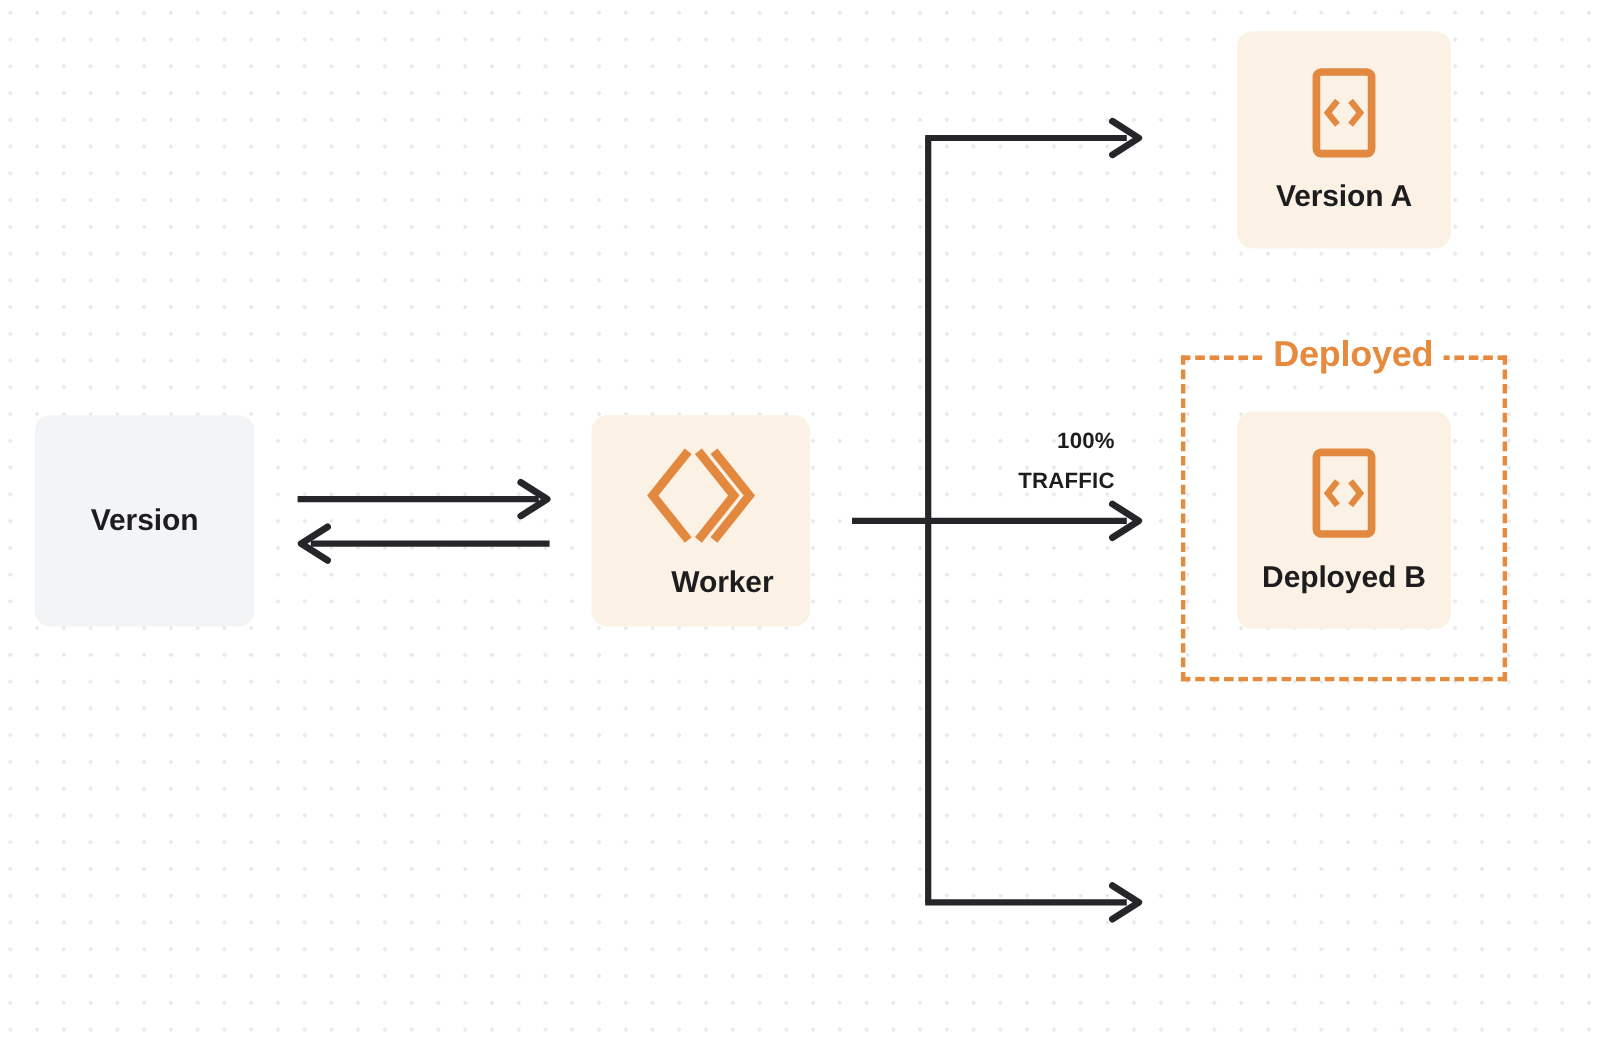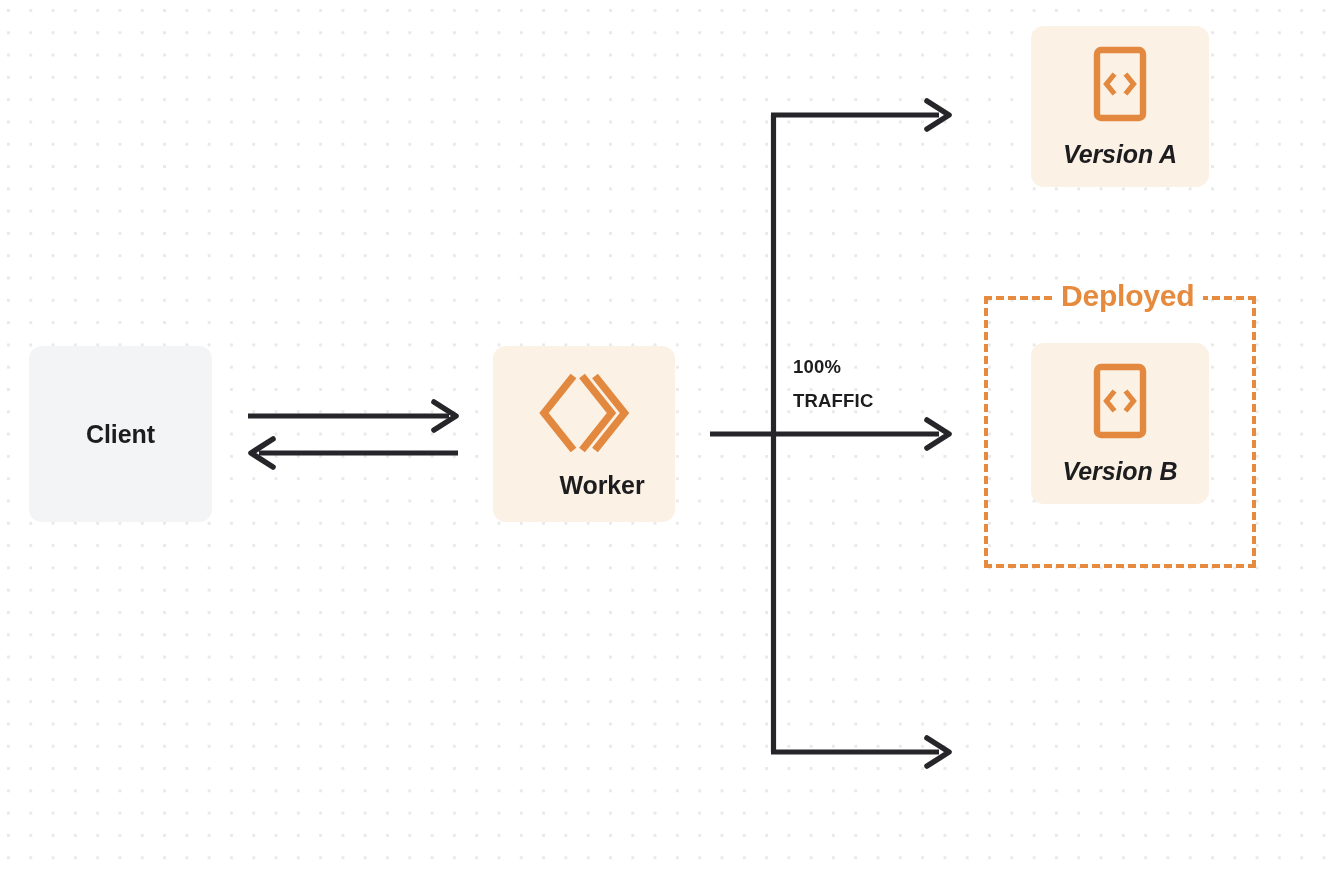"Version A" .version-node { font-style: italic -> none; height: 161px -> 181px }
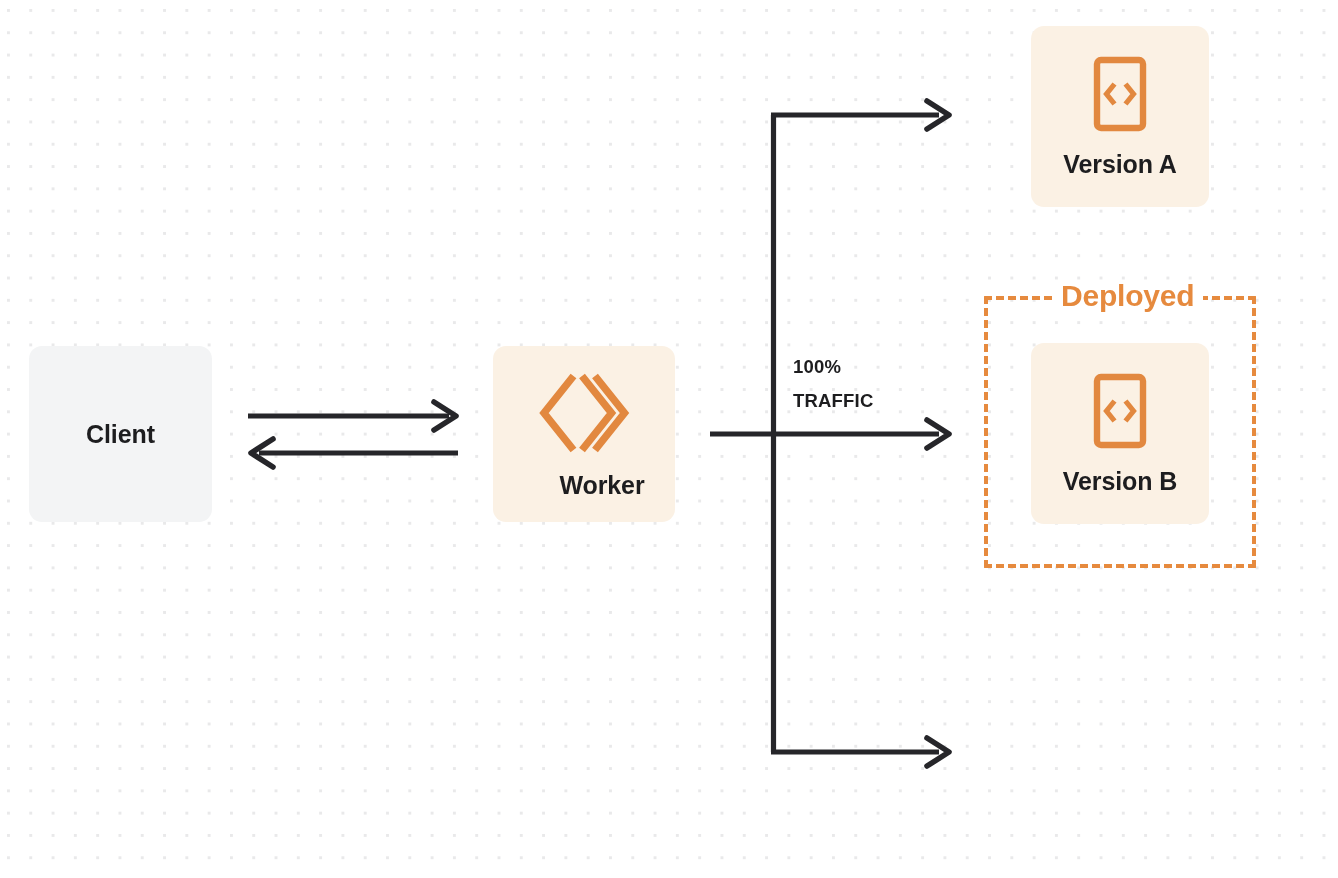"100%" #traffic-label { text-align: left -> right }
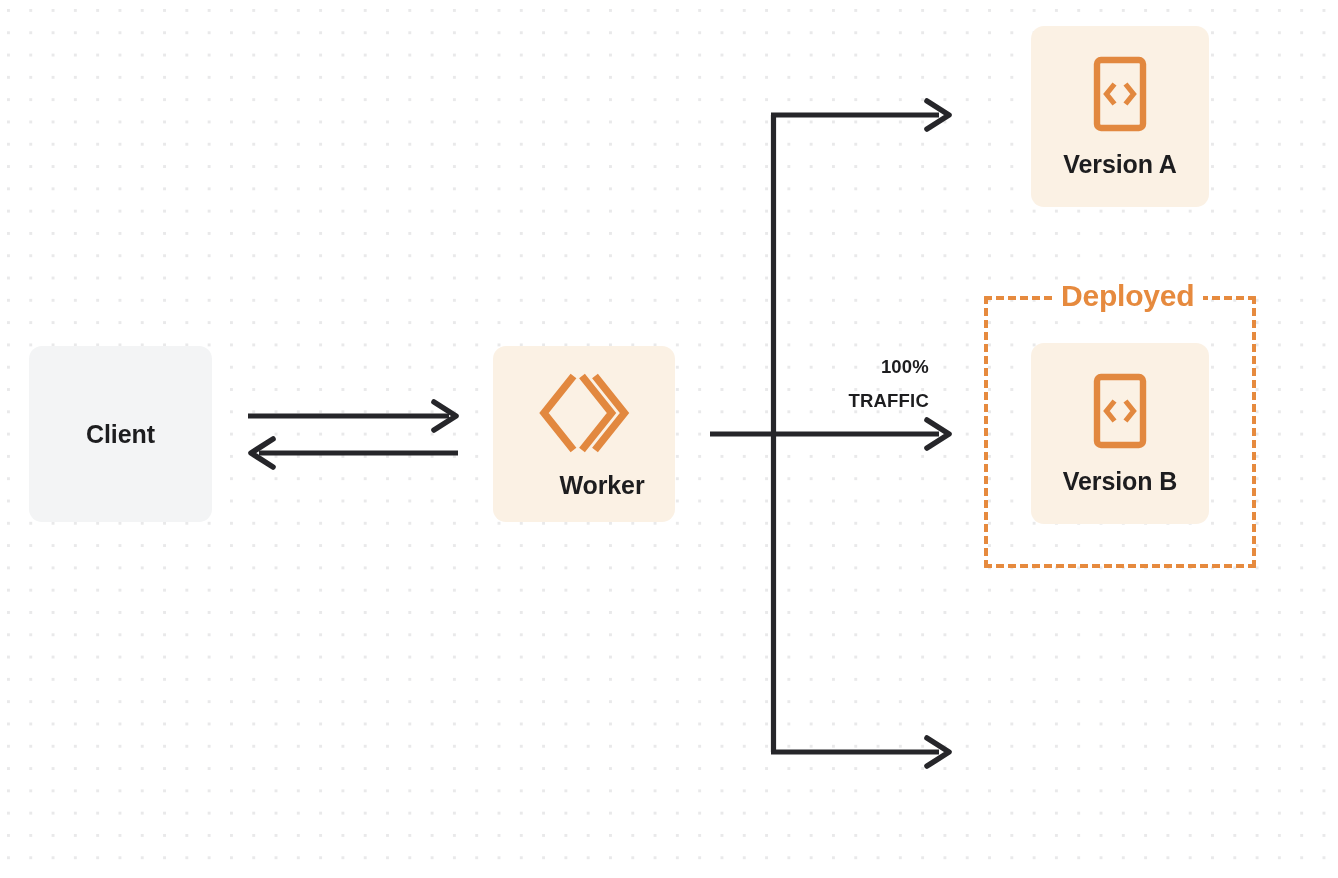"Client" div.node-label { text: Client -> Version }
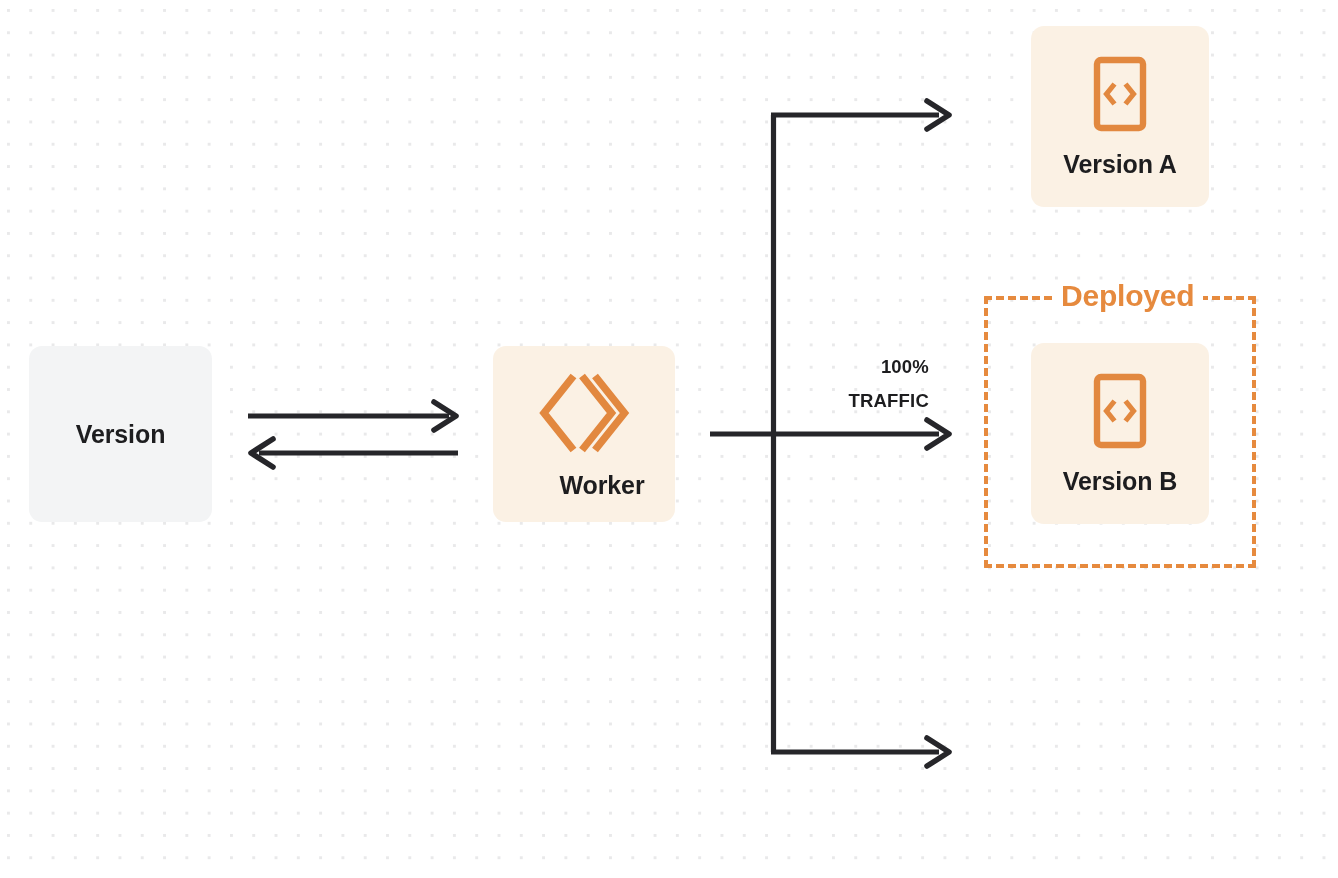"Version B" div.node-label { text: Version -> Deployed }
